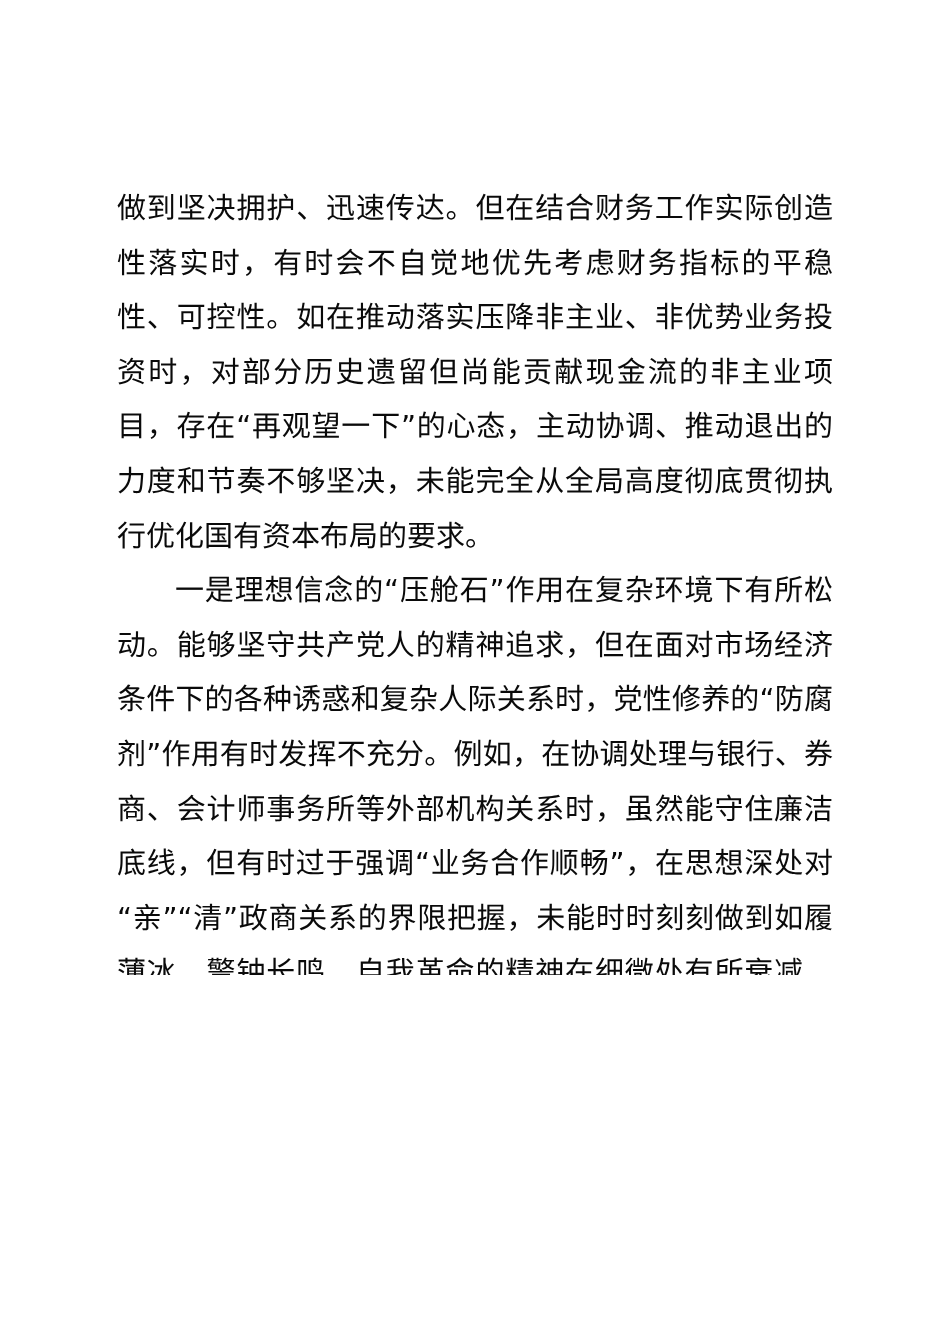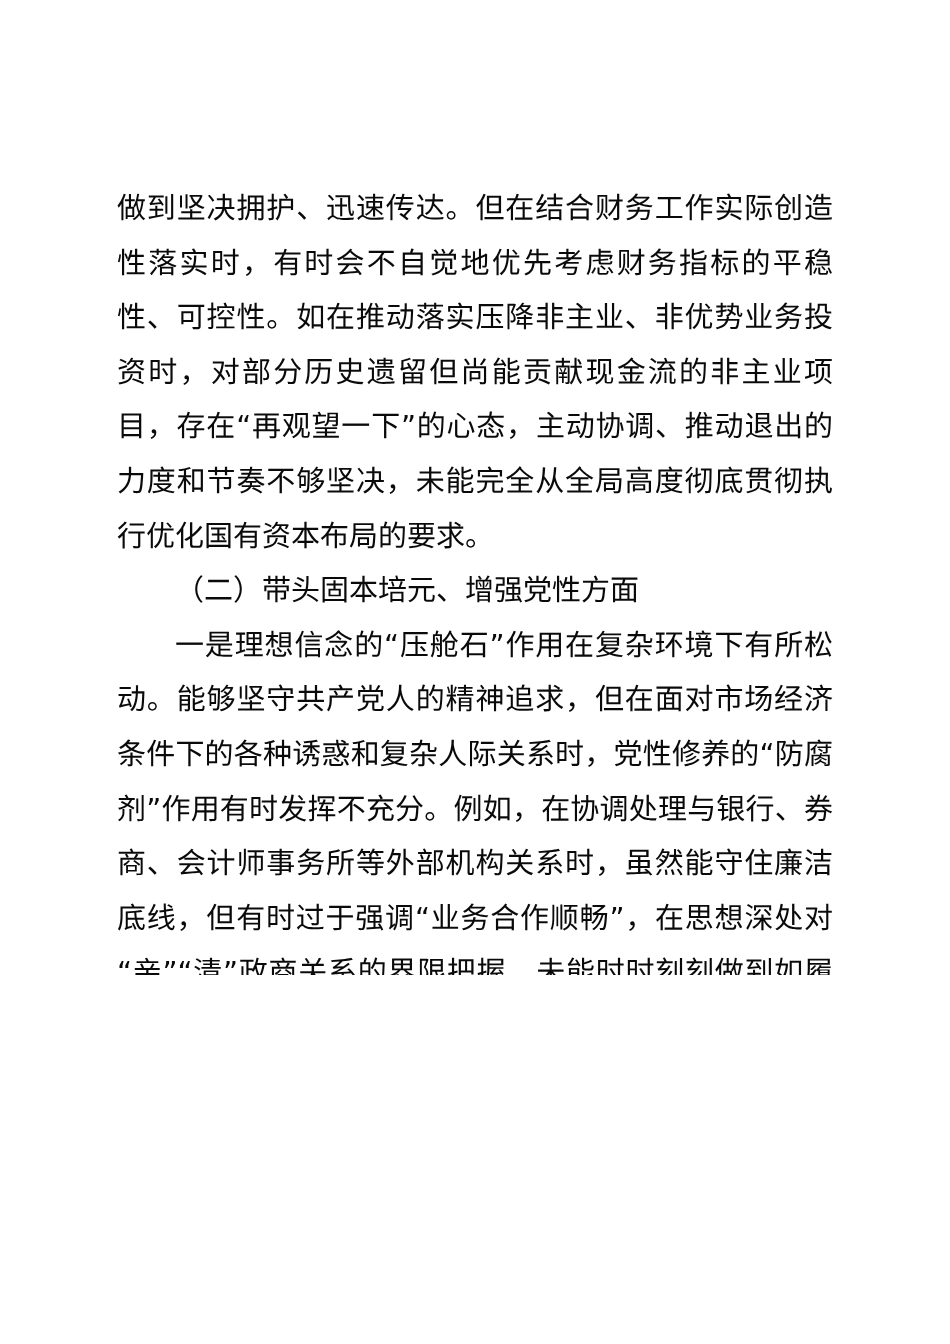"（二）带头固本培元、增强党性方面" p.para { html: <p>（二）带头固本培元、增强党性方面</p> -> none }
